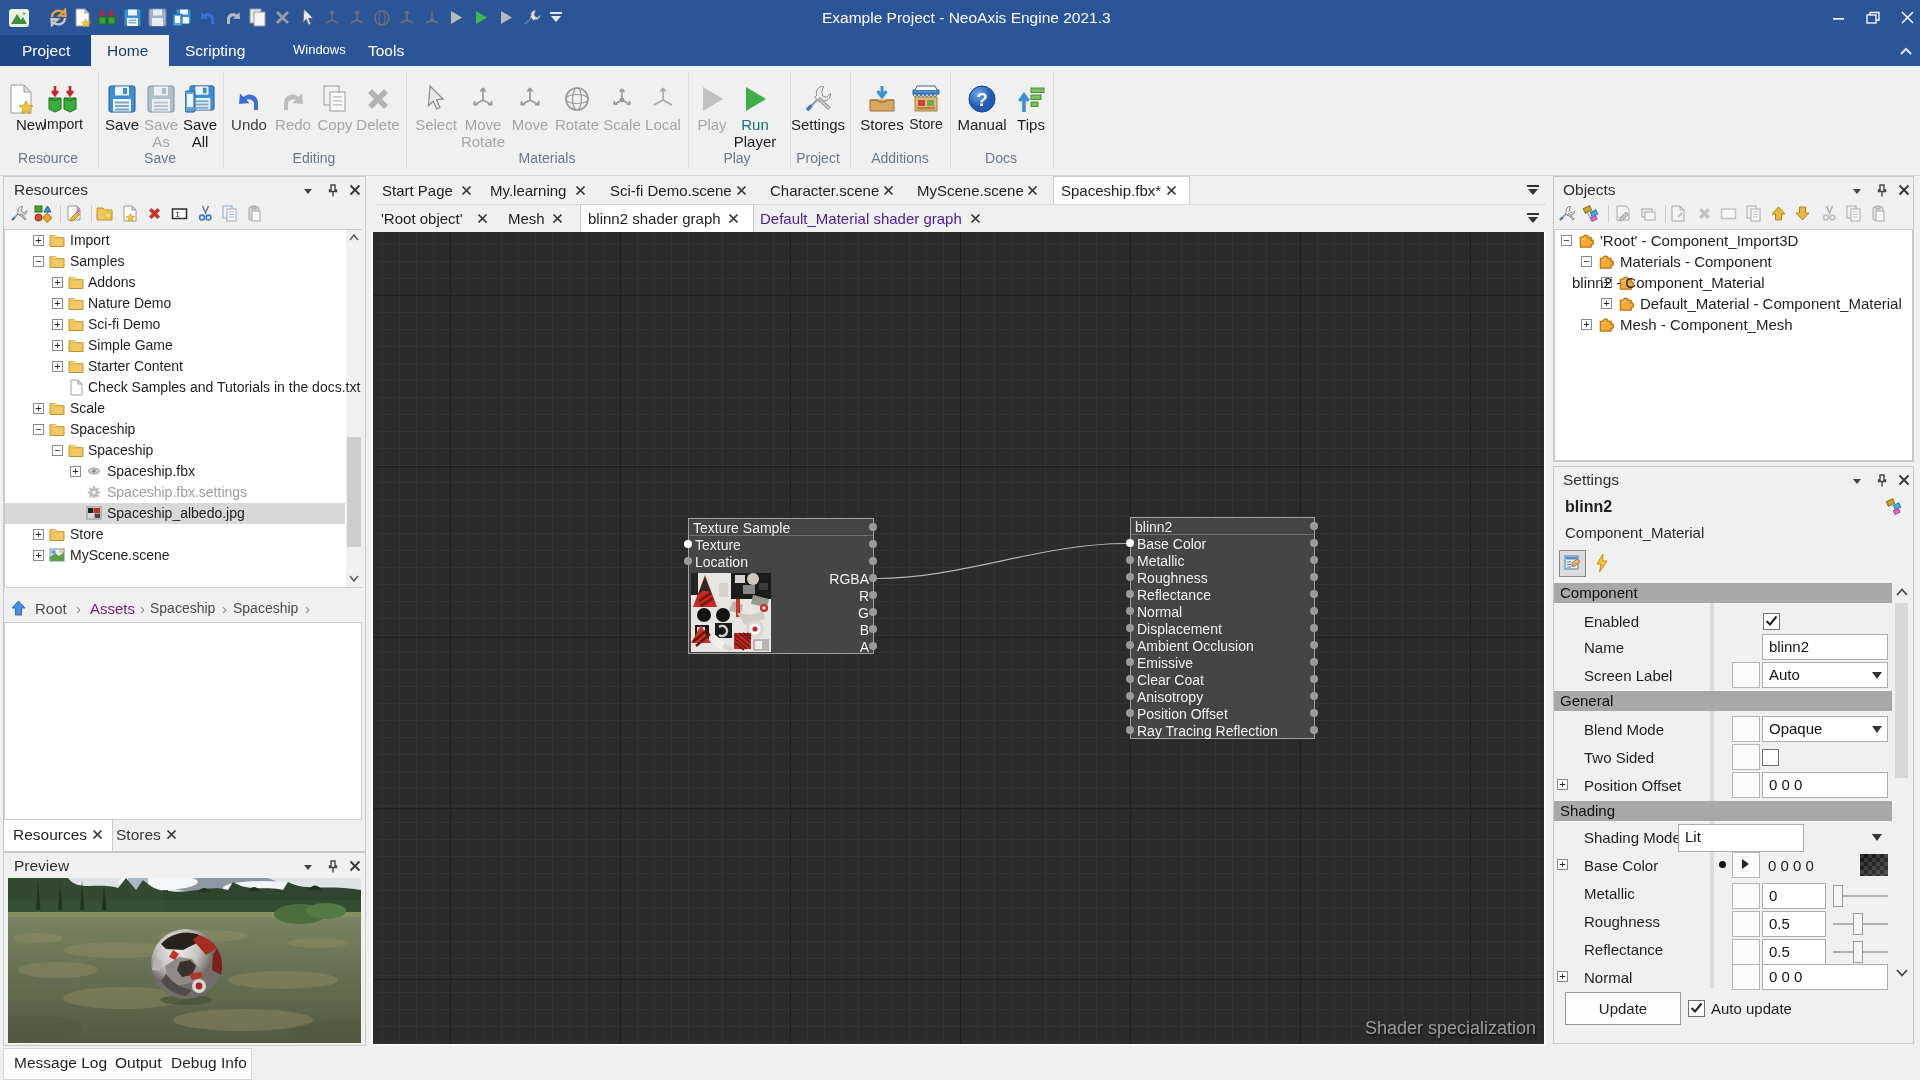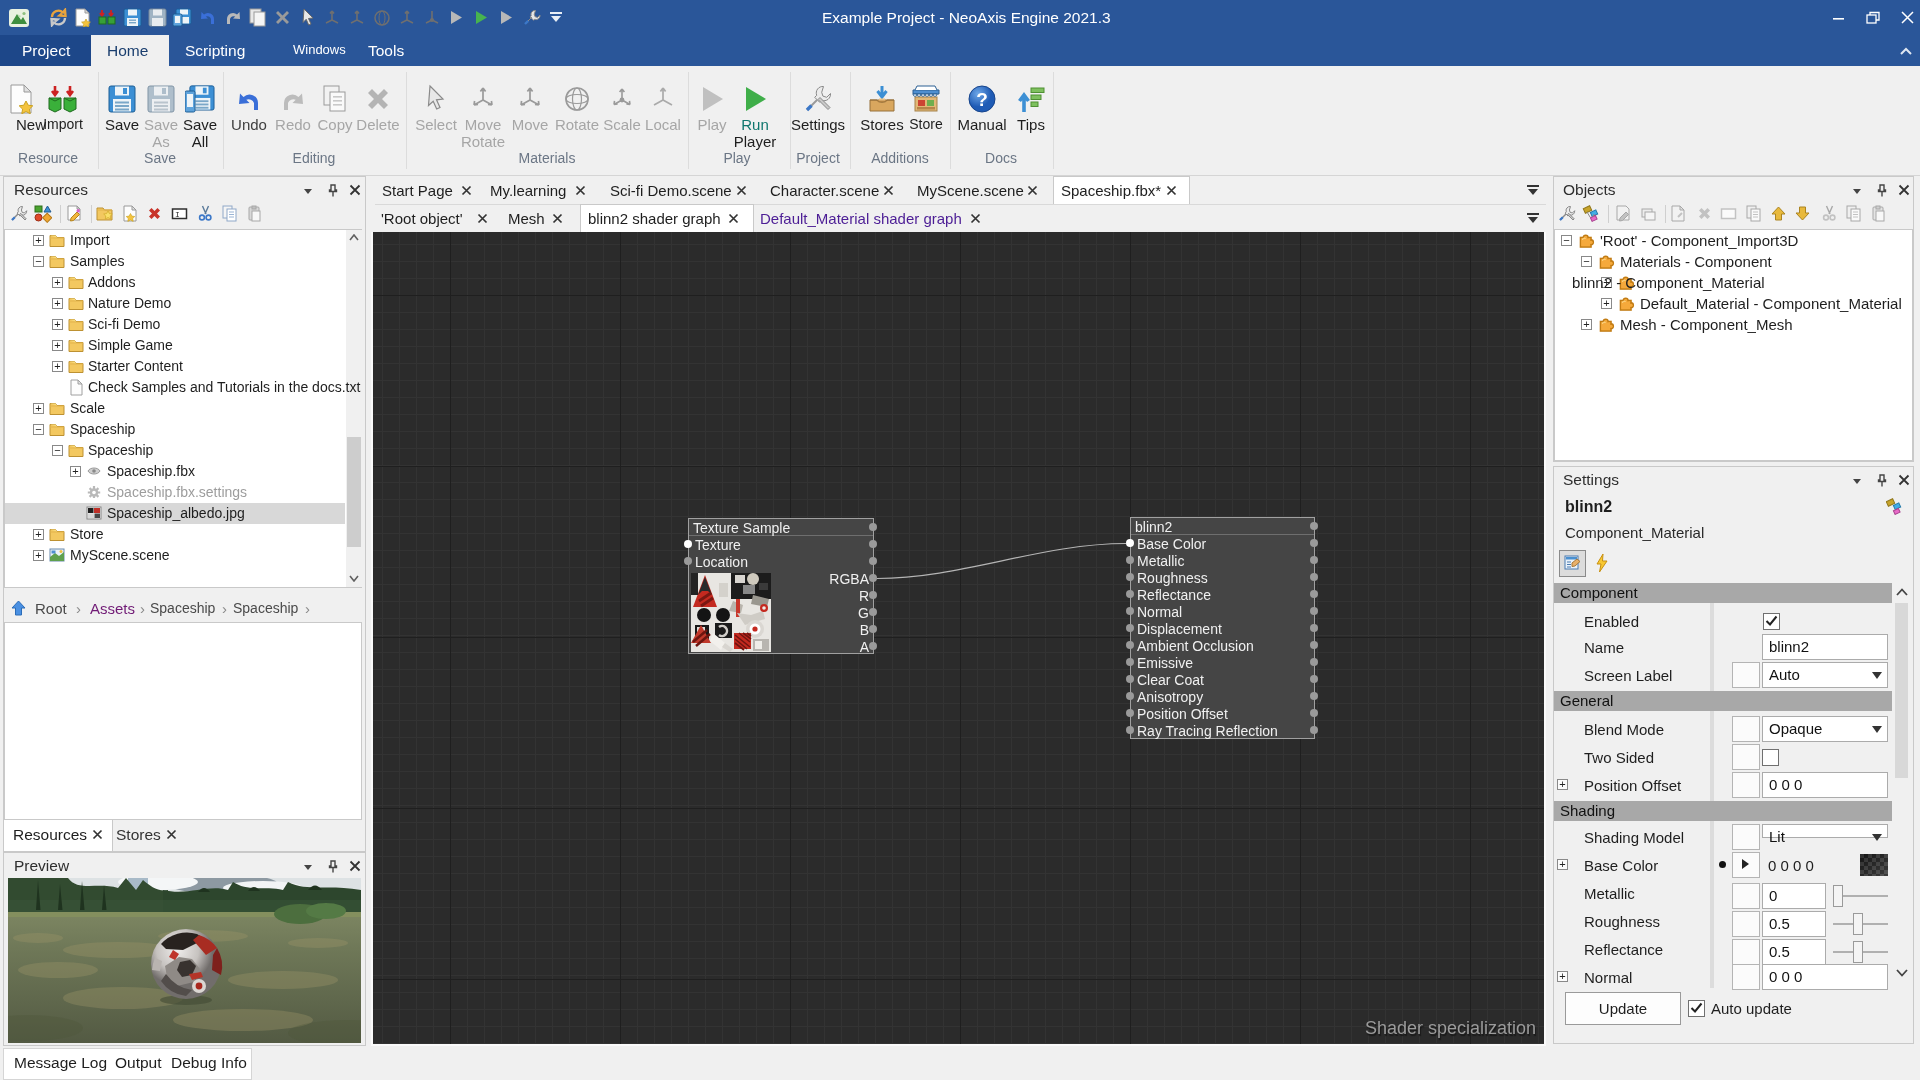"Lit" div.field { height: 14px -> 28px; left: 1762px -> 1678px }
